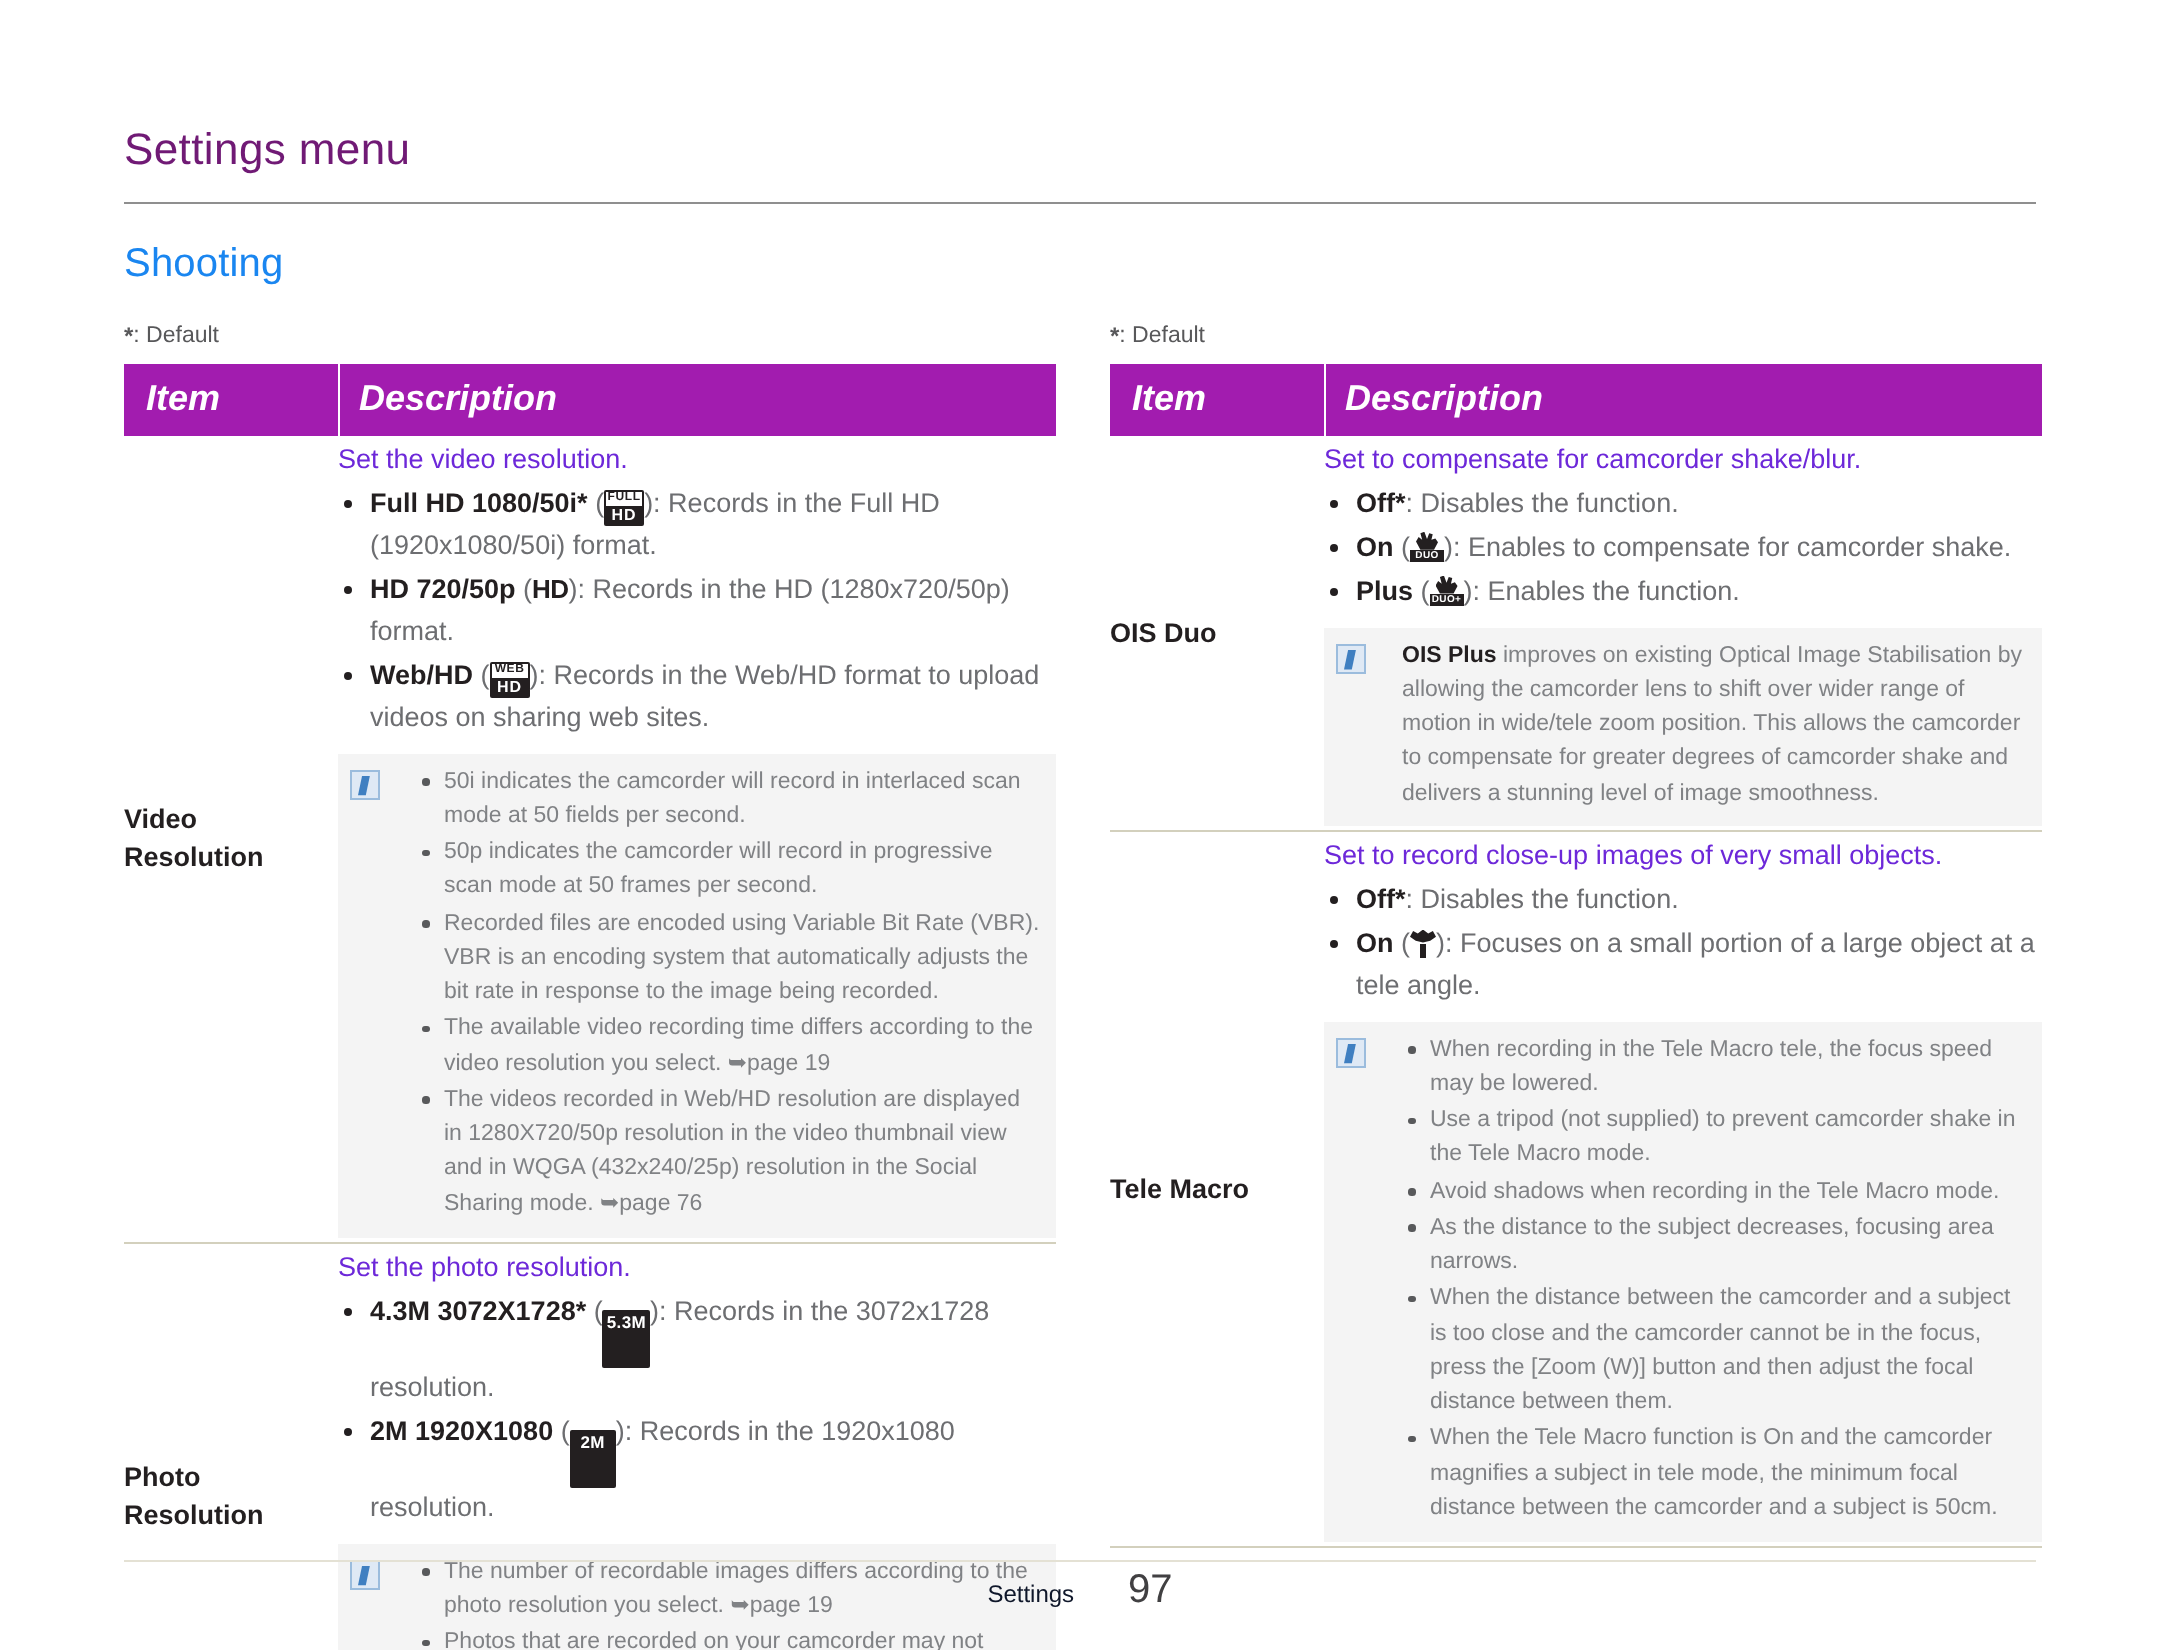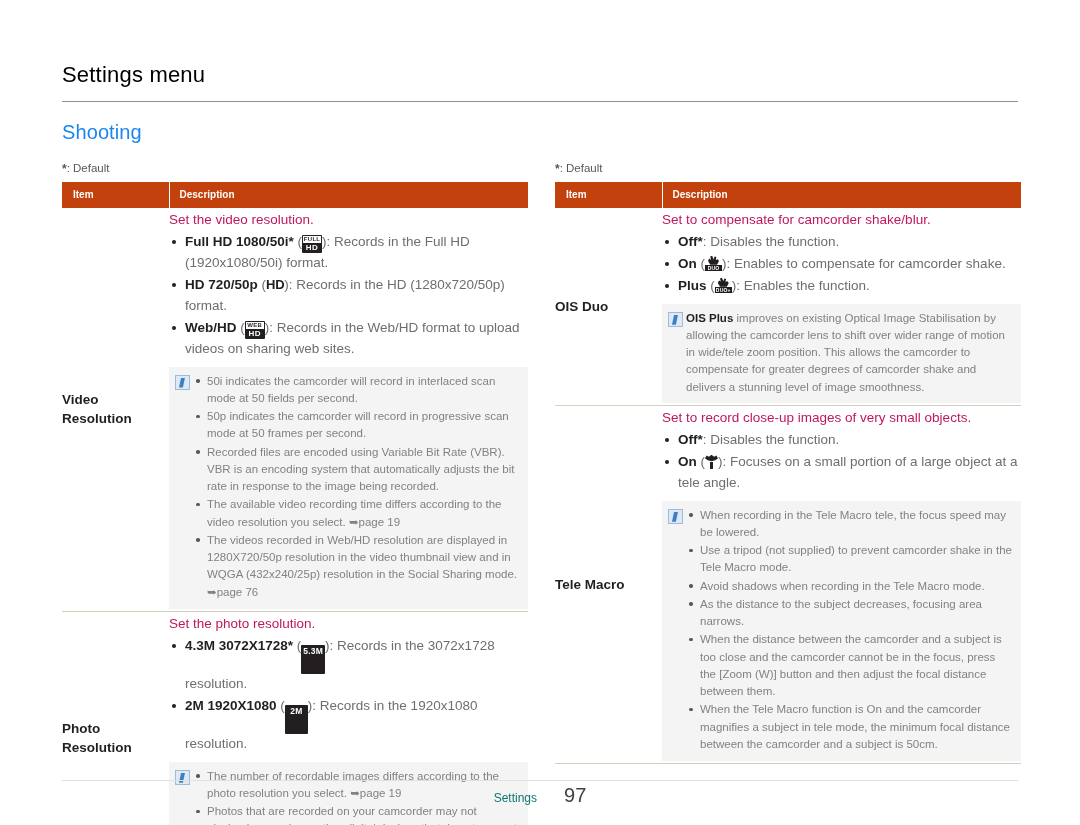"Settings menu" .chapter-title { color: #000000 -> #701a75 }
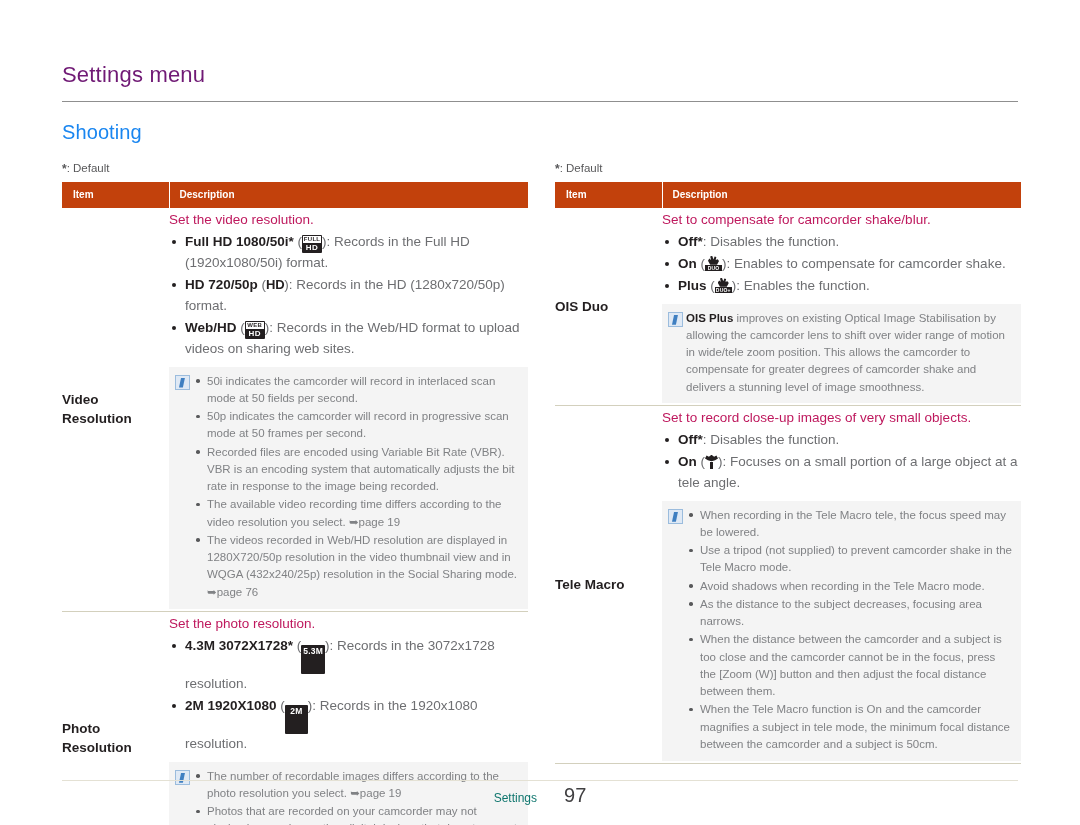"Item" table.spec thead th { background: #c2410c -> #a21caf; font-size: 10px -> 18px; font-style: none -> italic }
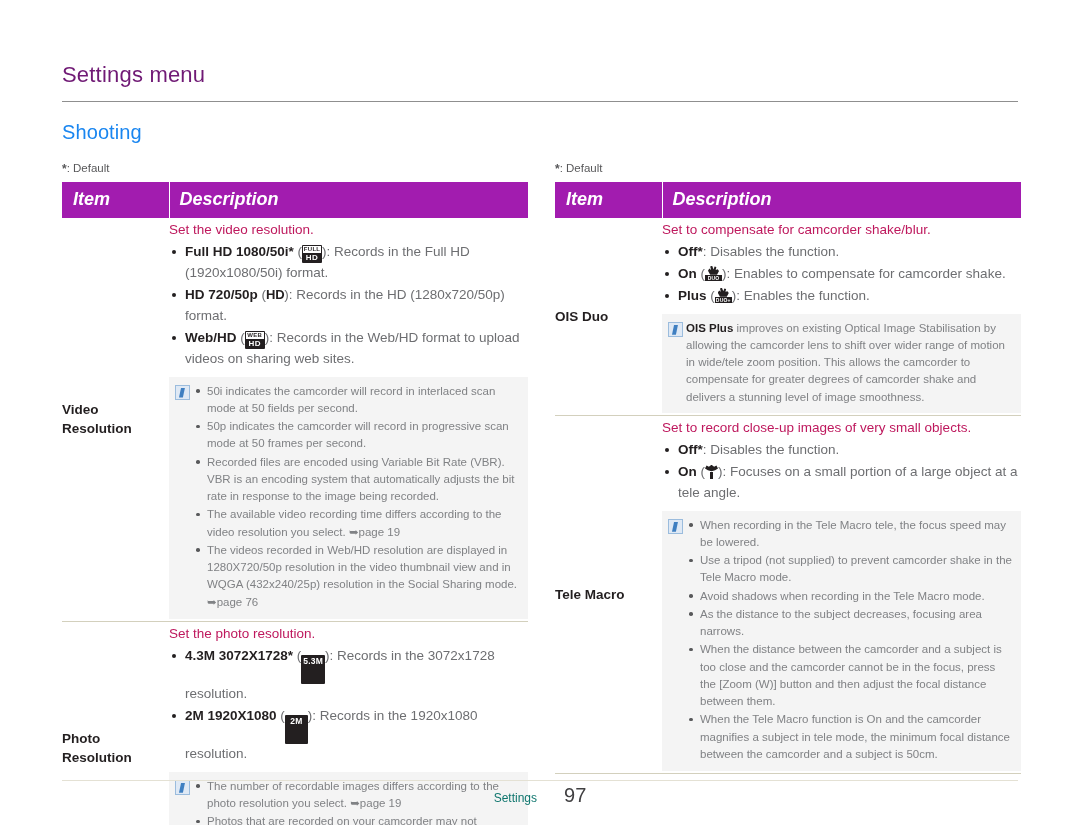"Set the video resolution." .lead { color: #be185d -> #6d28d9 }
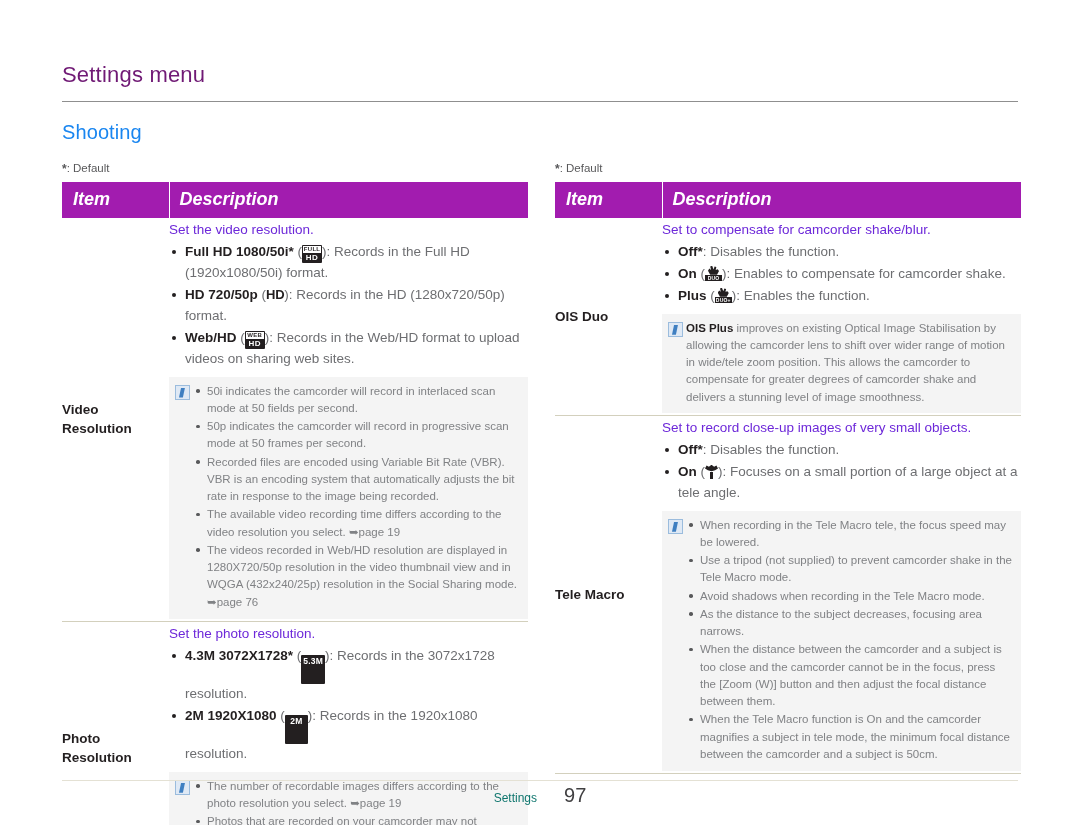"OIS Plus improves on existing" .notebox { gap: 3px -> 18px }
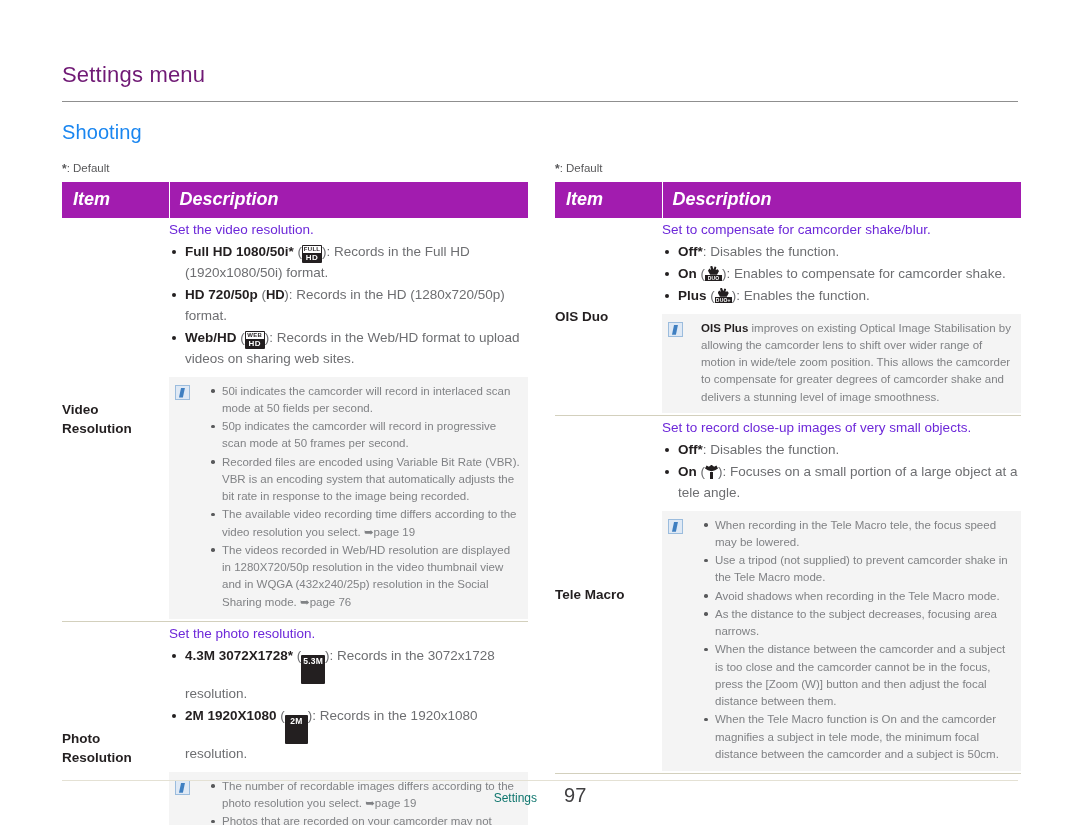"Settings" .footer .ftxt { color: #0f766e -> #0f172a }
